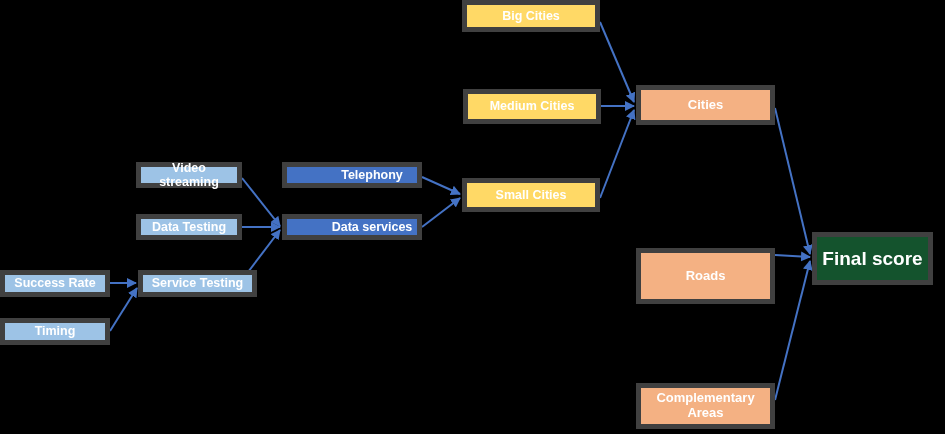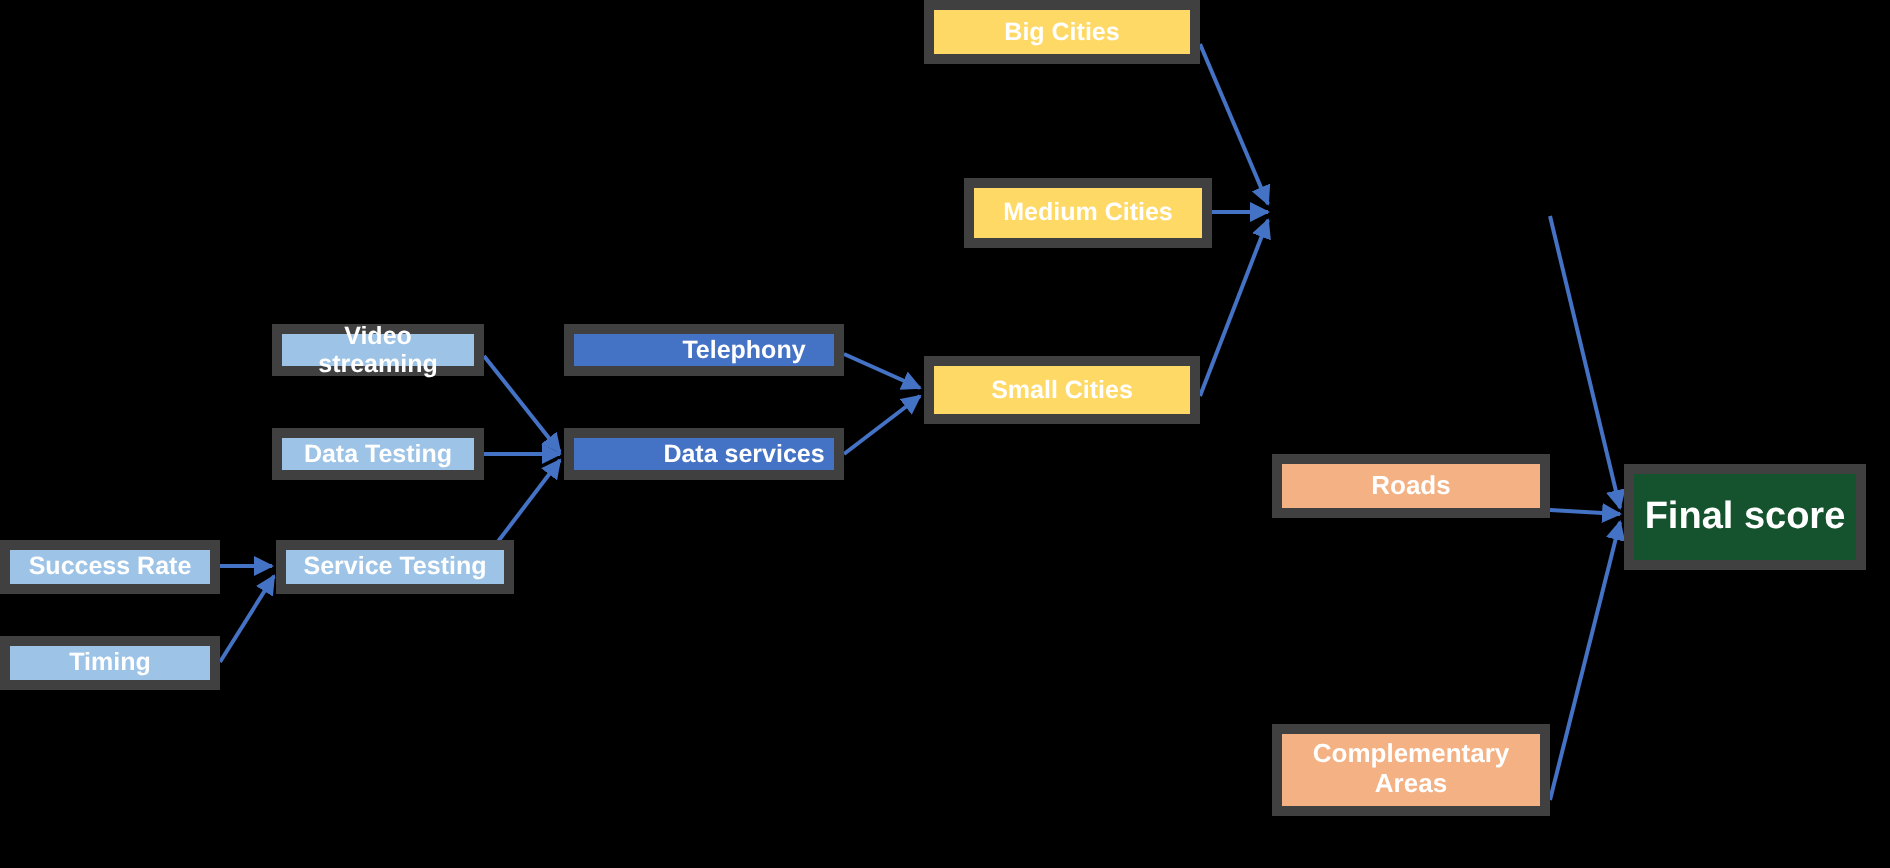"Medium Cities" div.node { left: 482px -> 463px; width: 124px -> 138px }
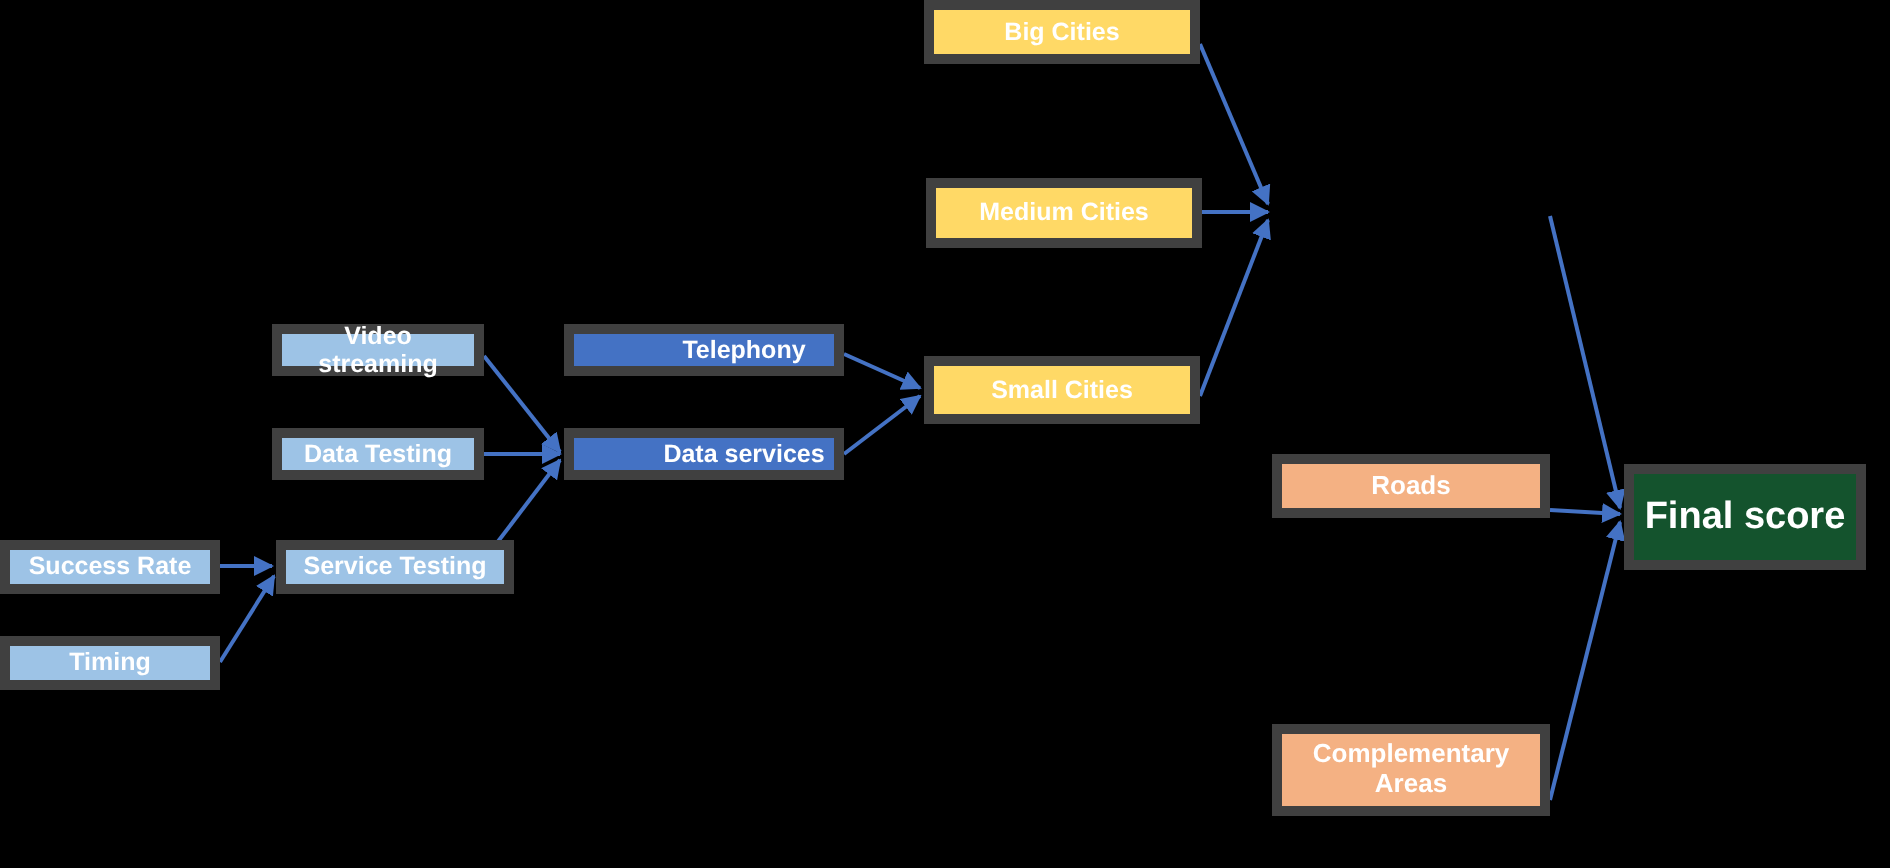"Cities" div.node { html: none -> <div> <span>Cities</span> </div> }
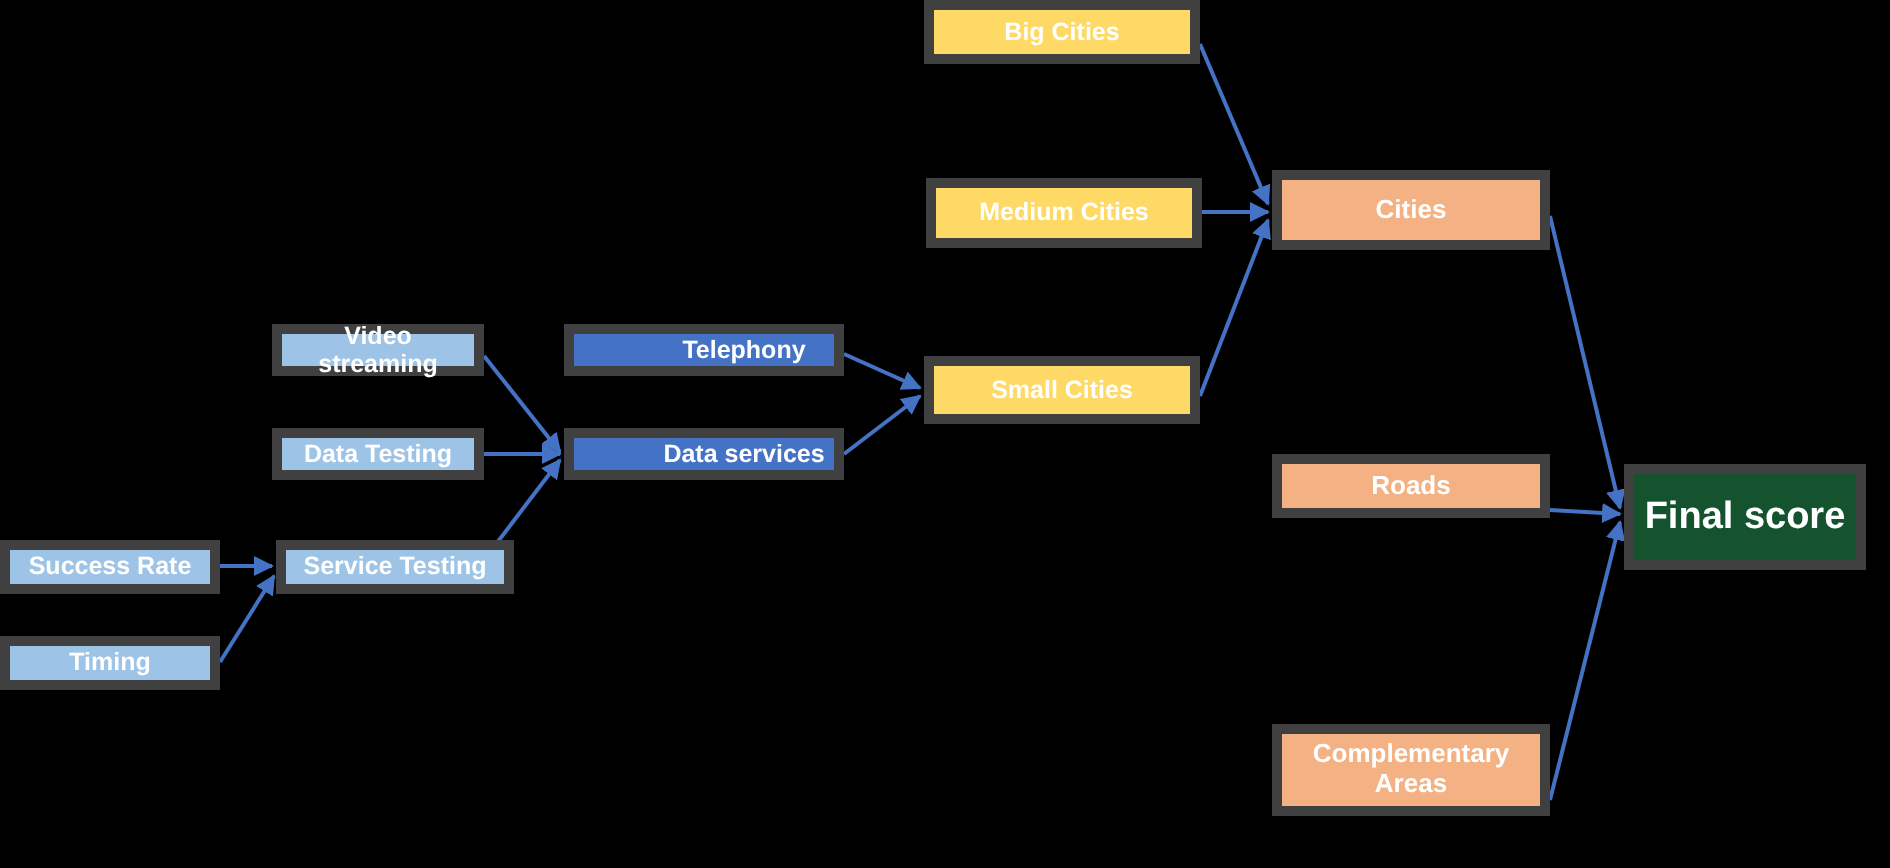"Roads" div.node { height: 32px -> 56px; top: 227px -> 248px }
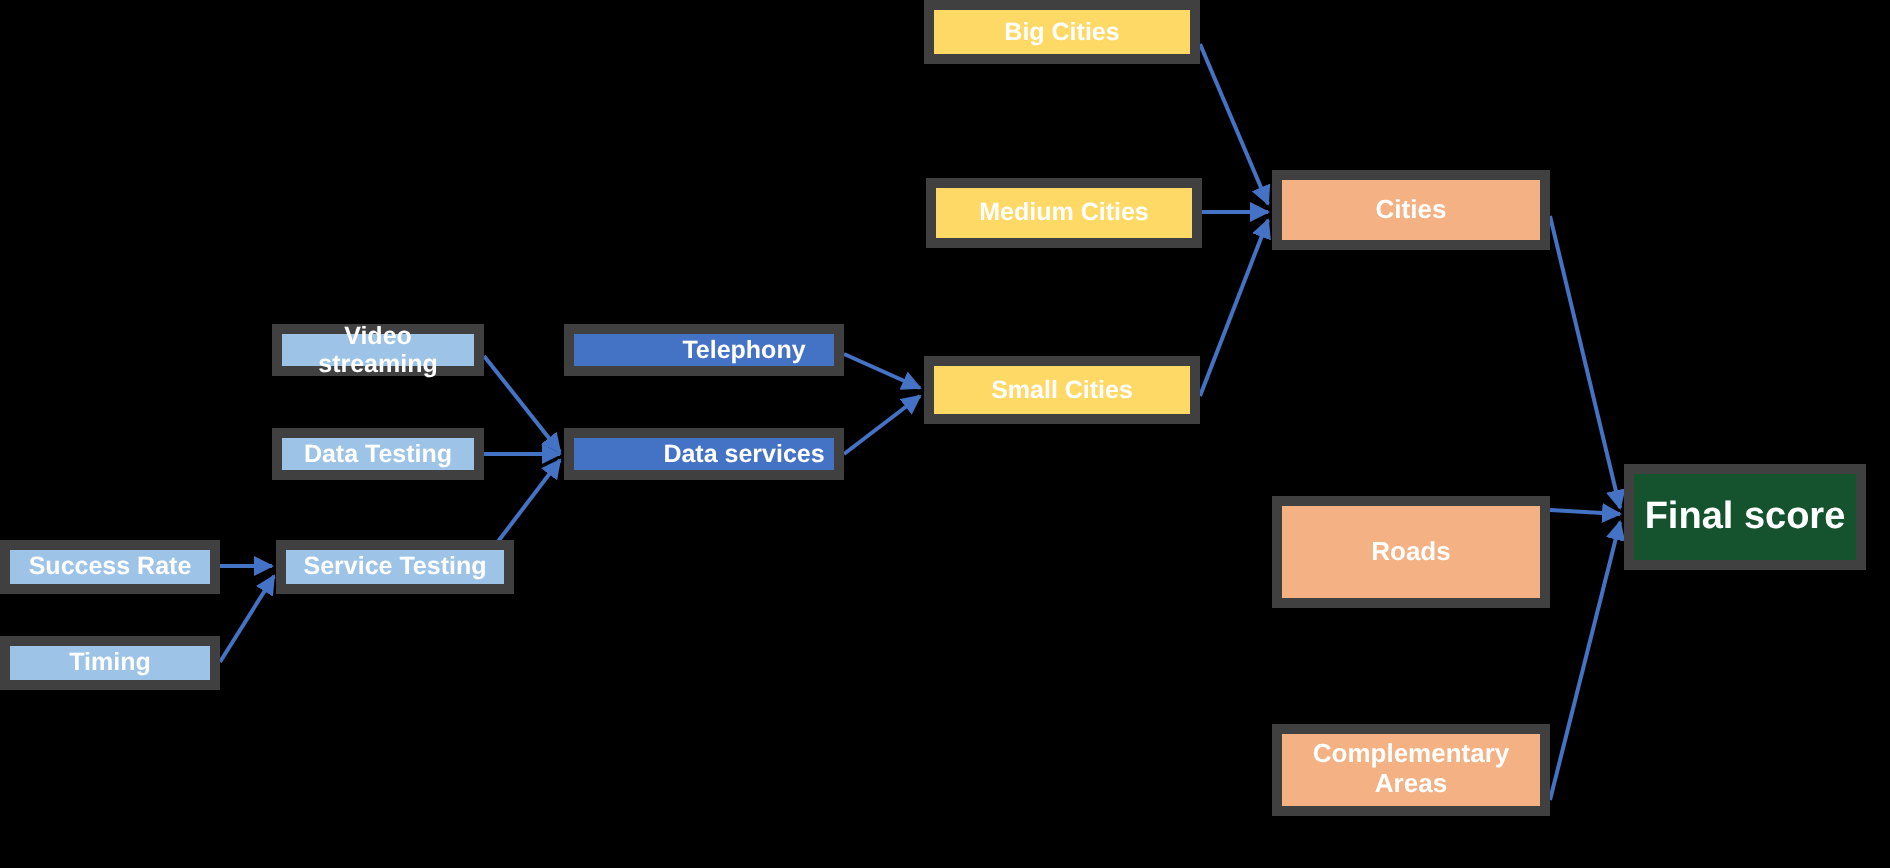"Complementary" div.node { top: 362px -> 383px }
